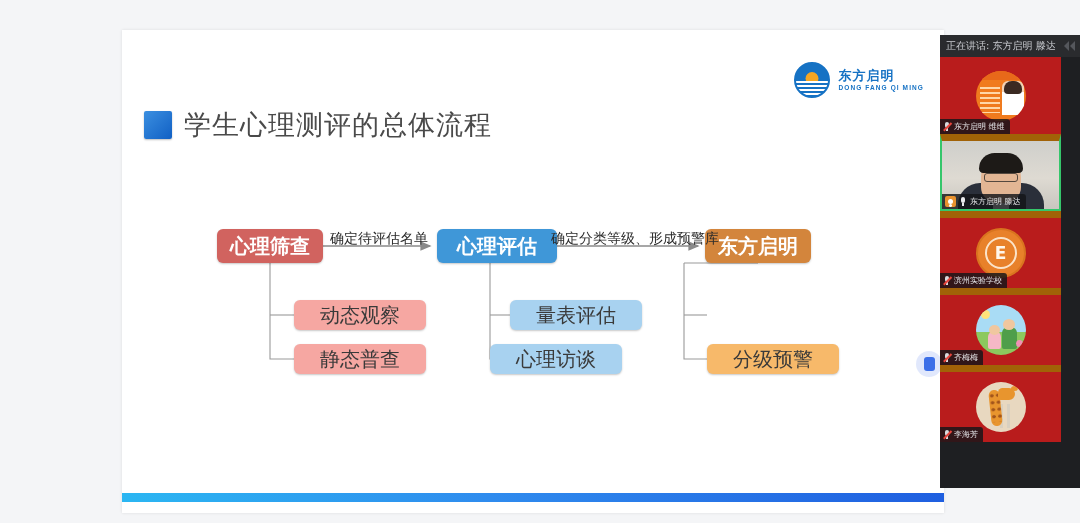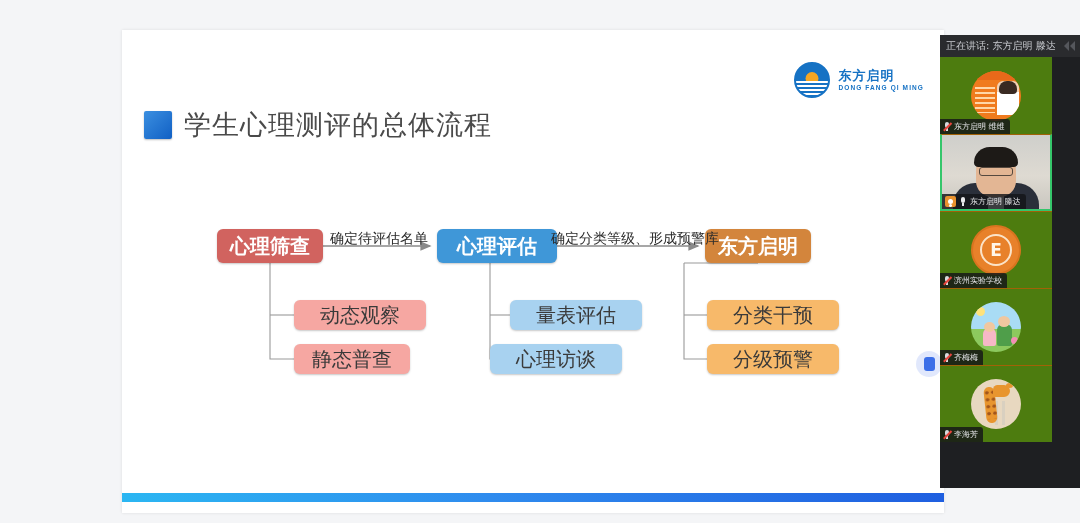"东方启明 维维" .tile { background: #4d7c0f -> #b91c1c; width: 112px -> 121px }
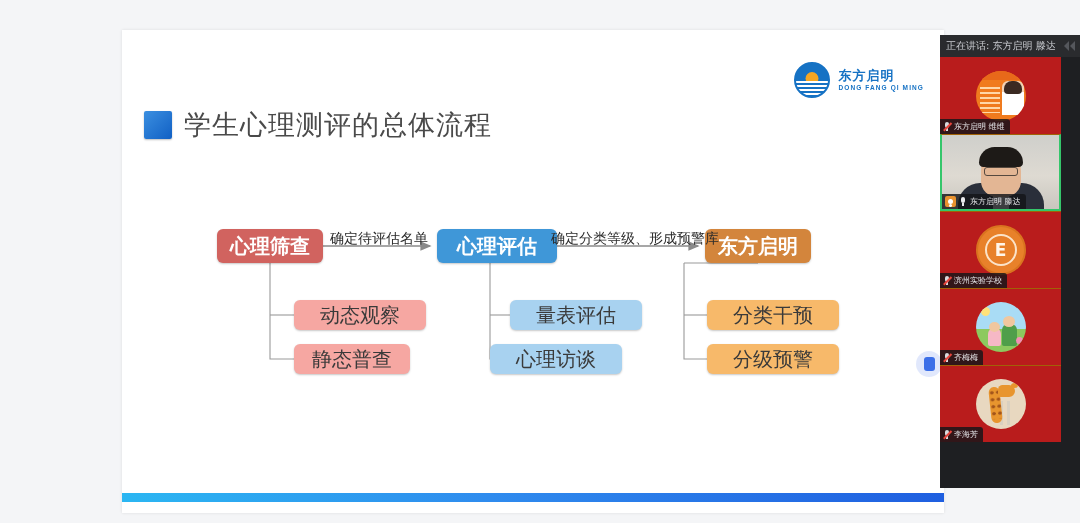"东方启明 滕达" .tile + .tile { border-top: 1px solid #a16207 -> 7px solid #a16207 }
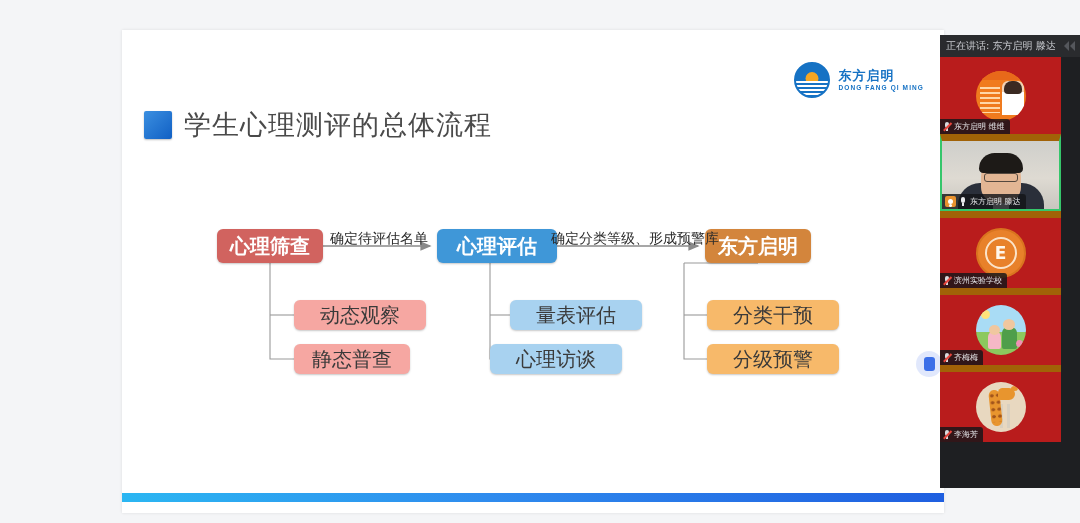"分类干预" div.node { html: <div>分类干预</div> -> none }
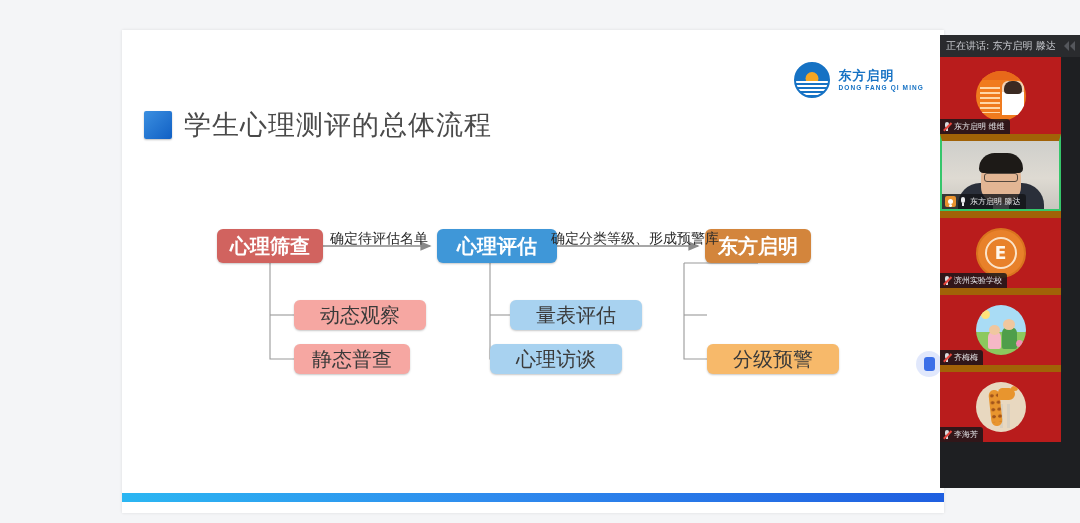"静态普查" .s-static { width: 116px -> 132px }
